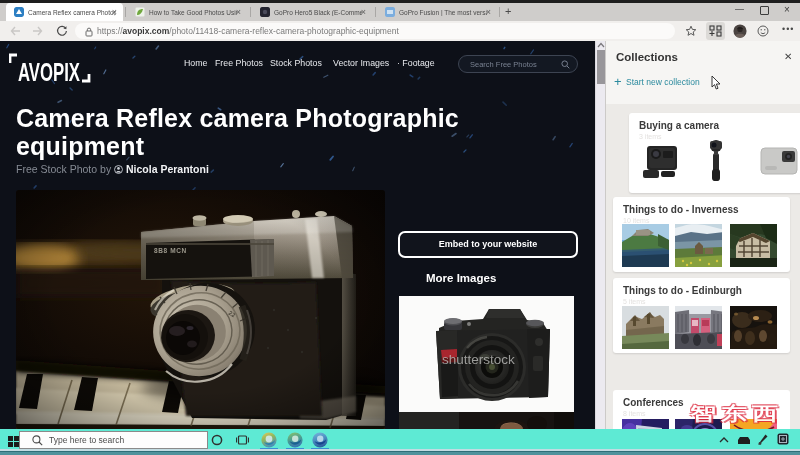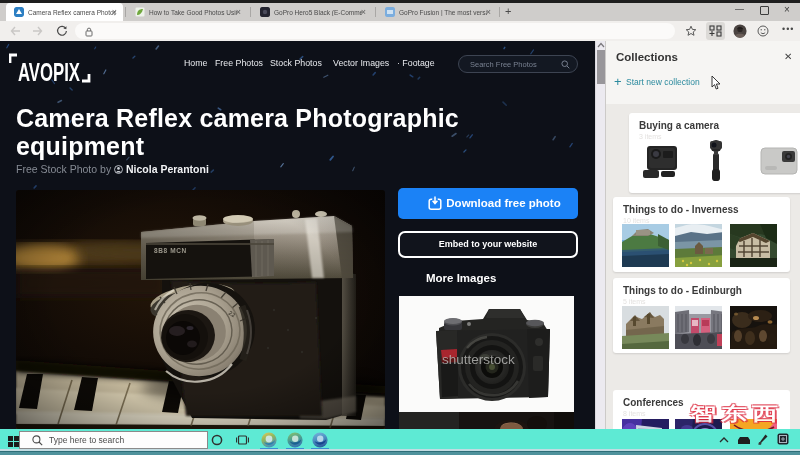"https://avopix.com/photo/11418-camera-re" div.abs { html: none -> <div>https://<b>avopix.com</b>/photo/11418-camera-reflex-camera-photographic-equipment</div> }
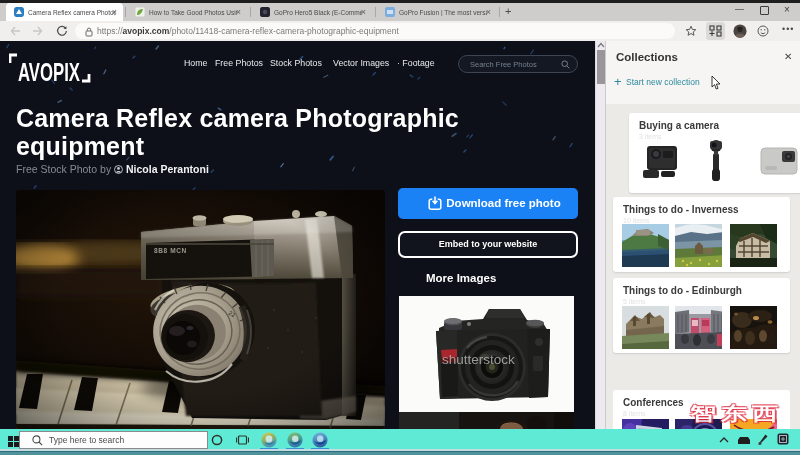"Download free photo" div { html: <div> <svg> <rect></rect> <rect></rect> <path></path> </svg> <span>Download free photo</span> </div> -> none }
